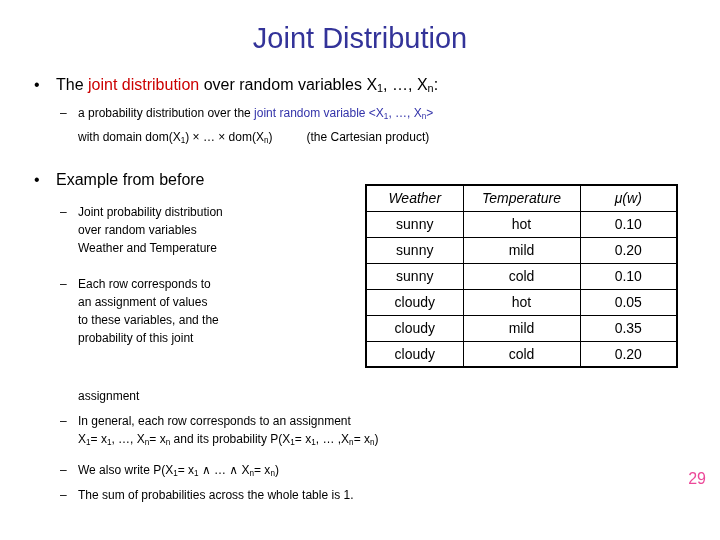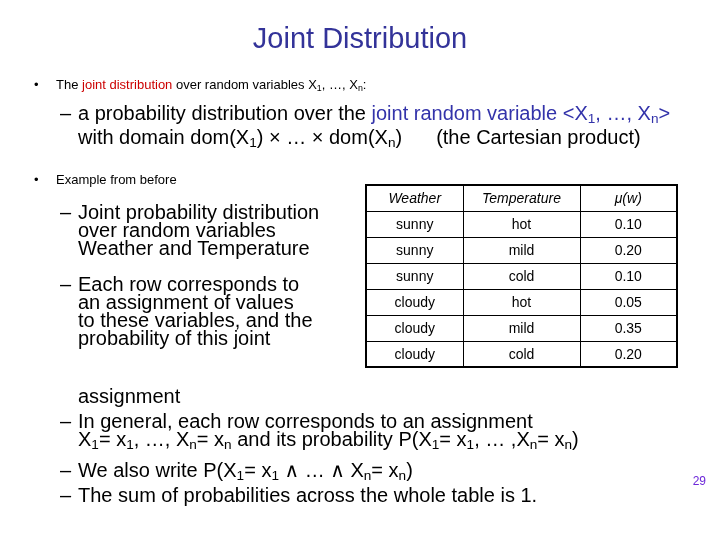"• The joint distribution over" .b1 { font-size: 13px -> 16px }
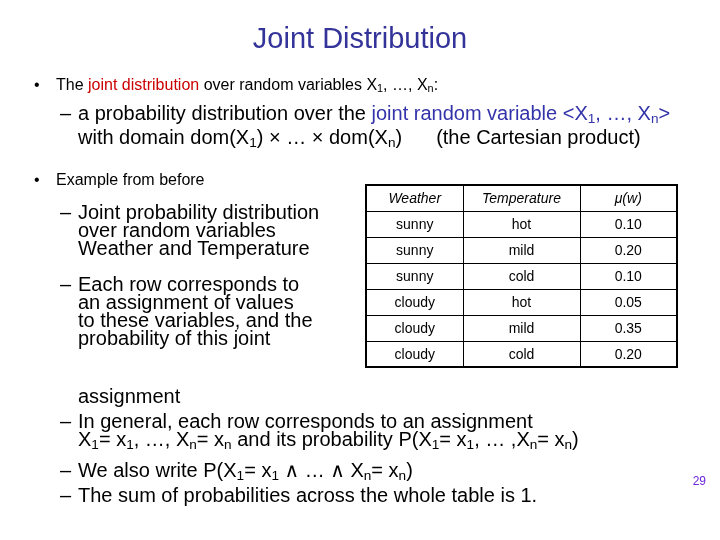"– a probability distribution over" .b2 { font-size: 20px -> 12px }
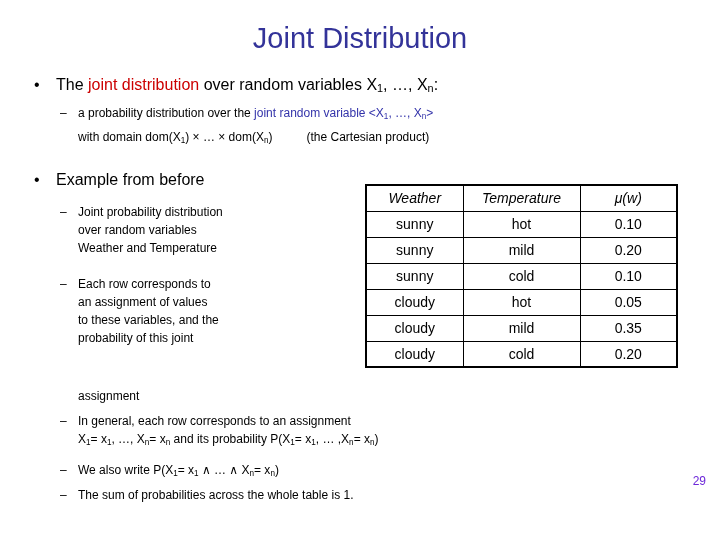"29" .pageno { color: #6d28d9 -> #ec4899; font-size: 12px -> 16px }
